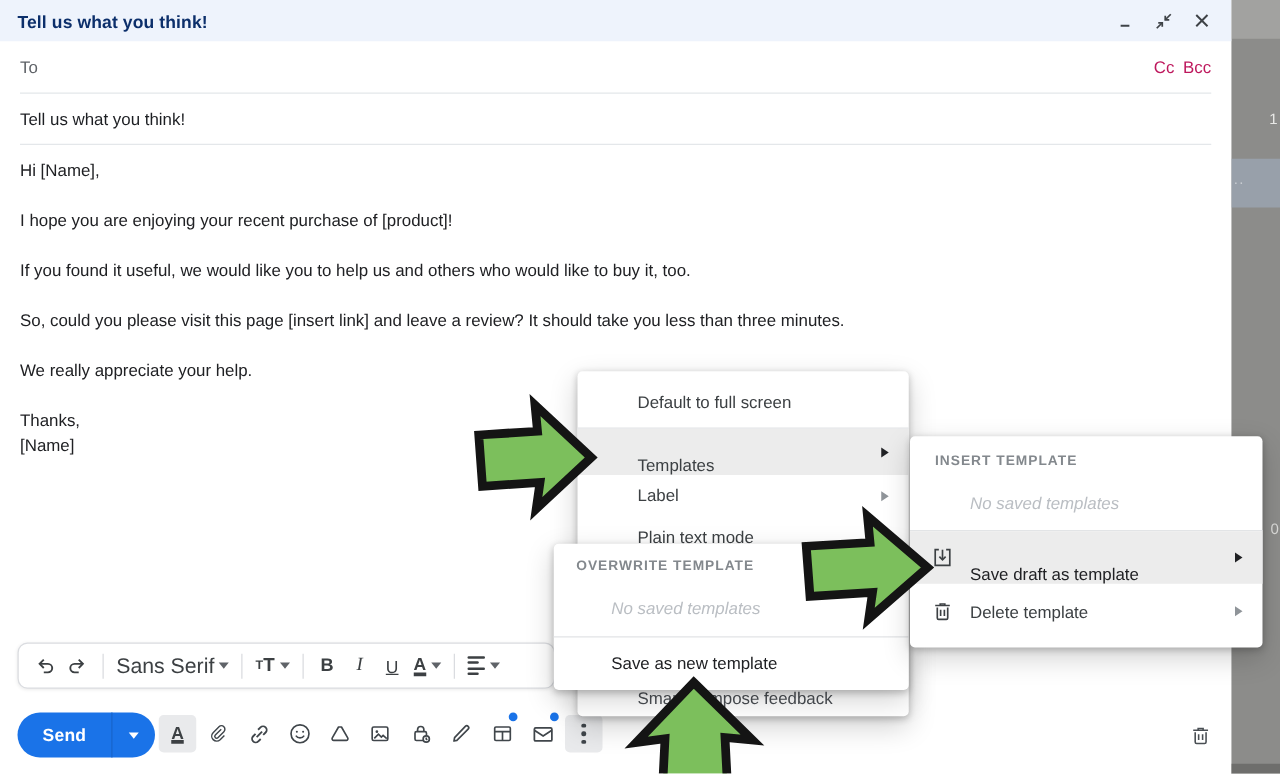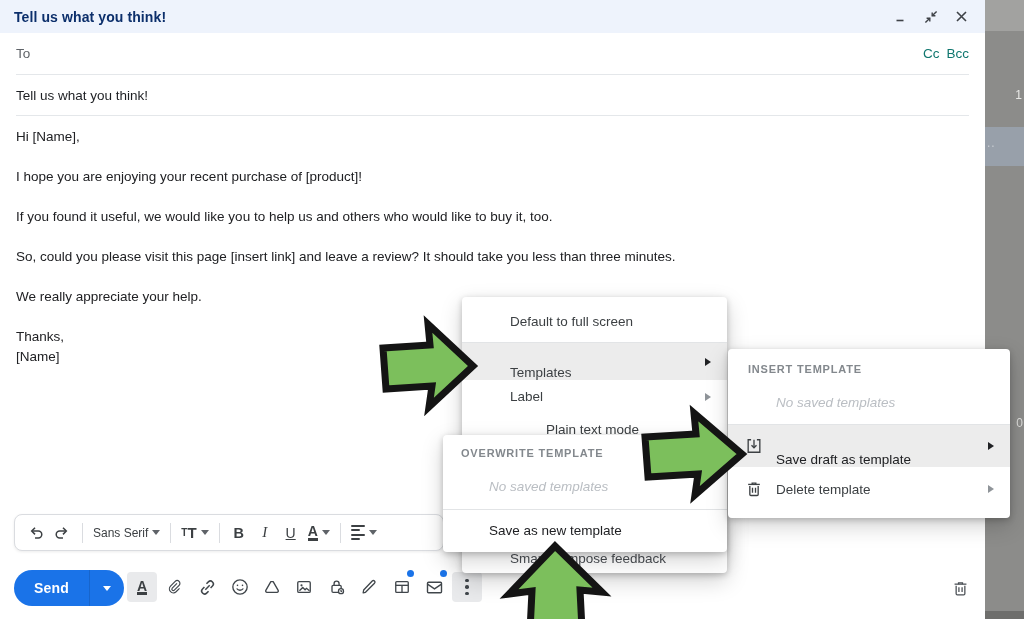"Cc" .ccbcc { color: #0f766e -> #be185d }
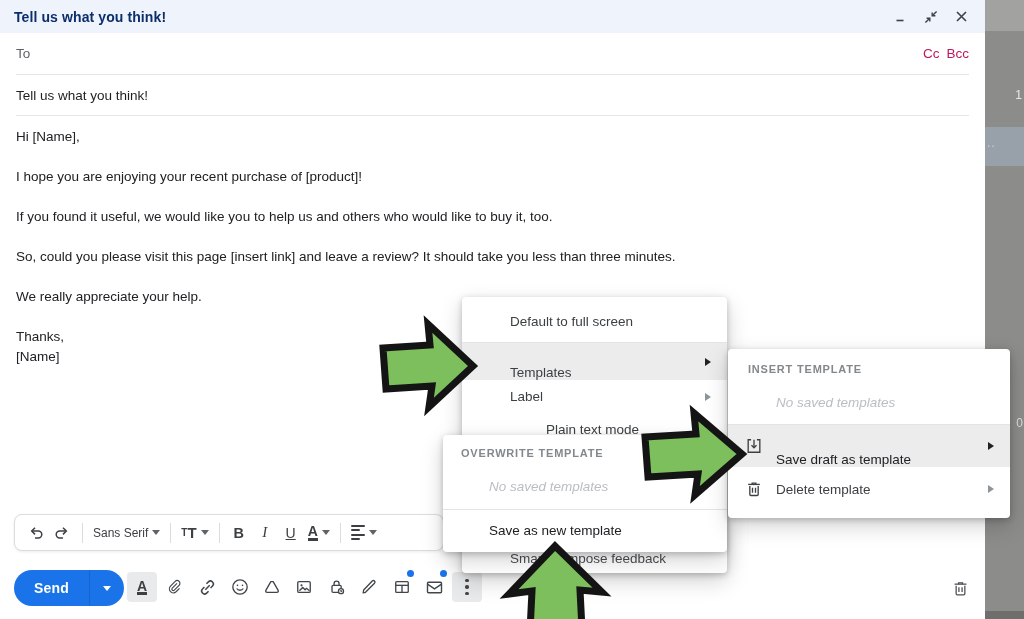"Plain text mode" div.m-item { margin-left: 36px -> none }
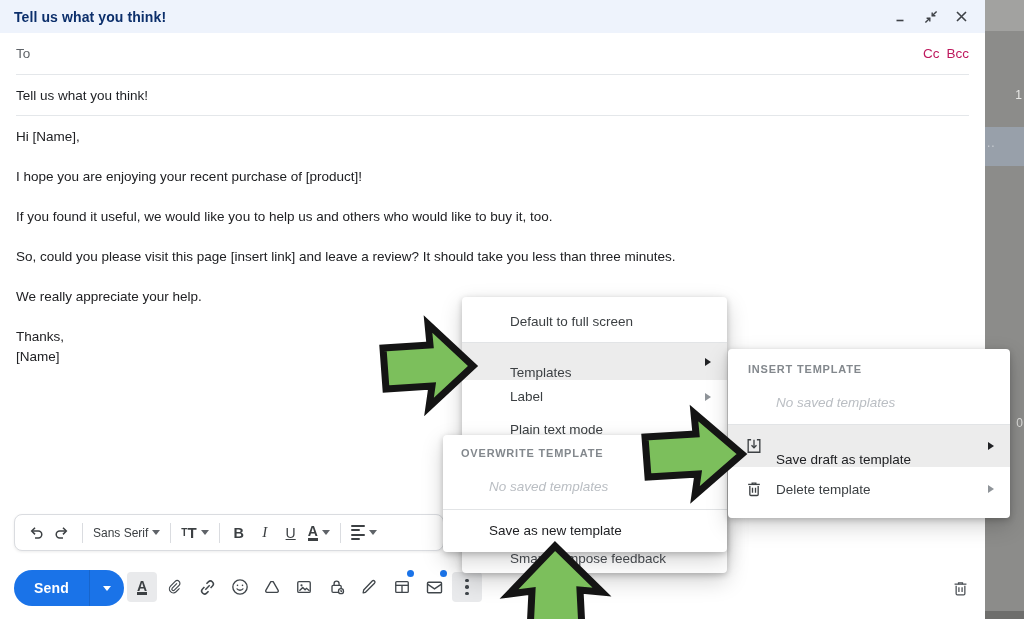"Sans Serif" .font-name { font-size: 12px -> 17px }
